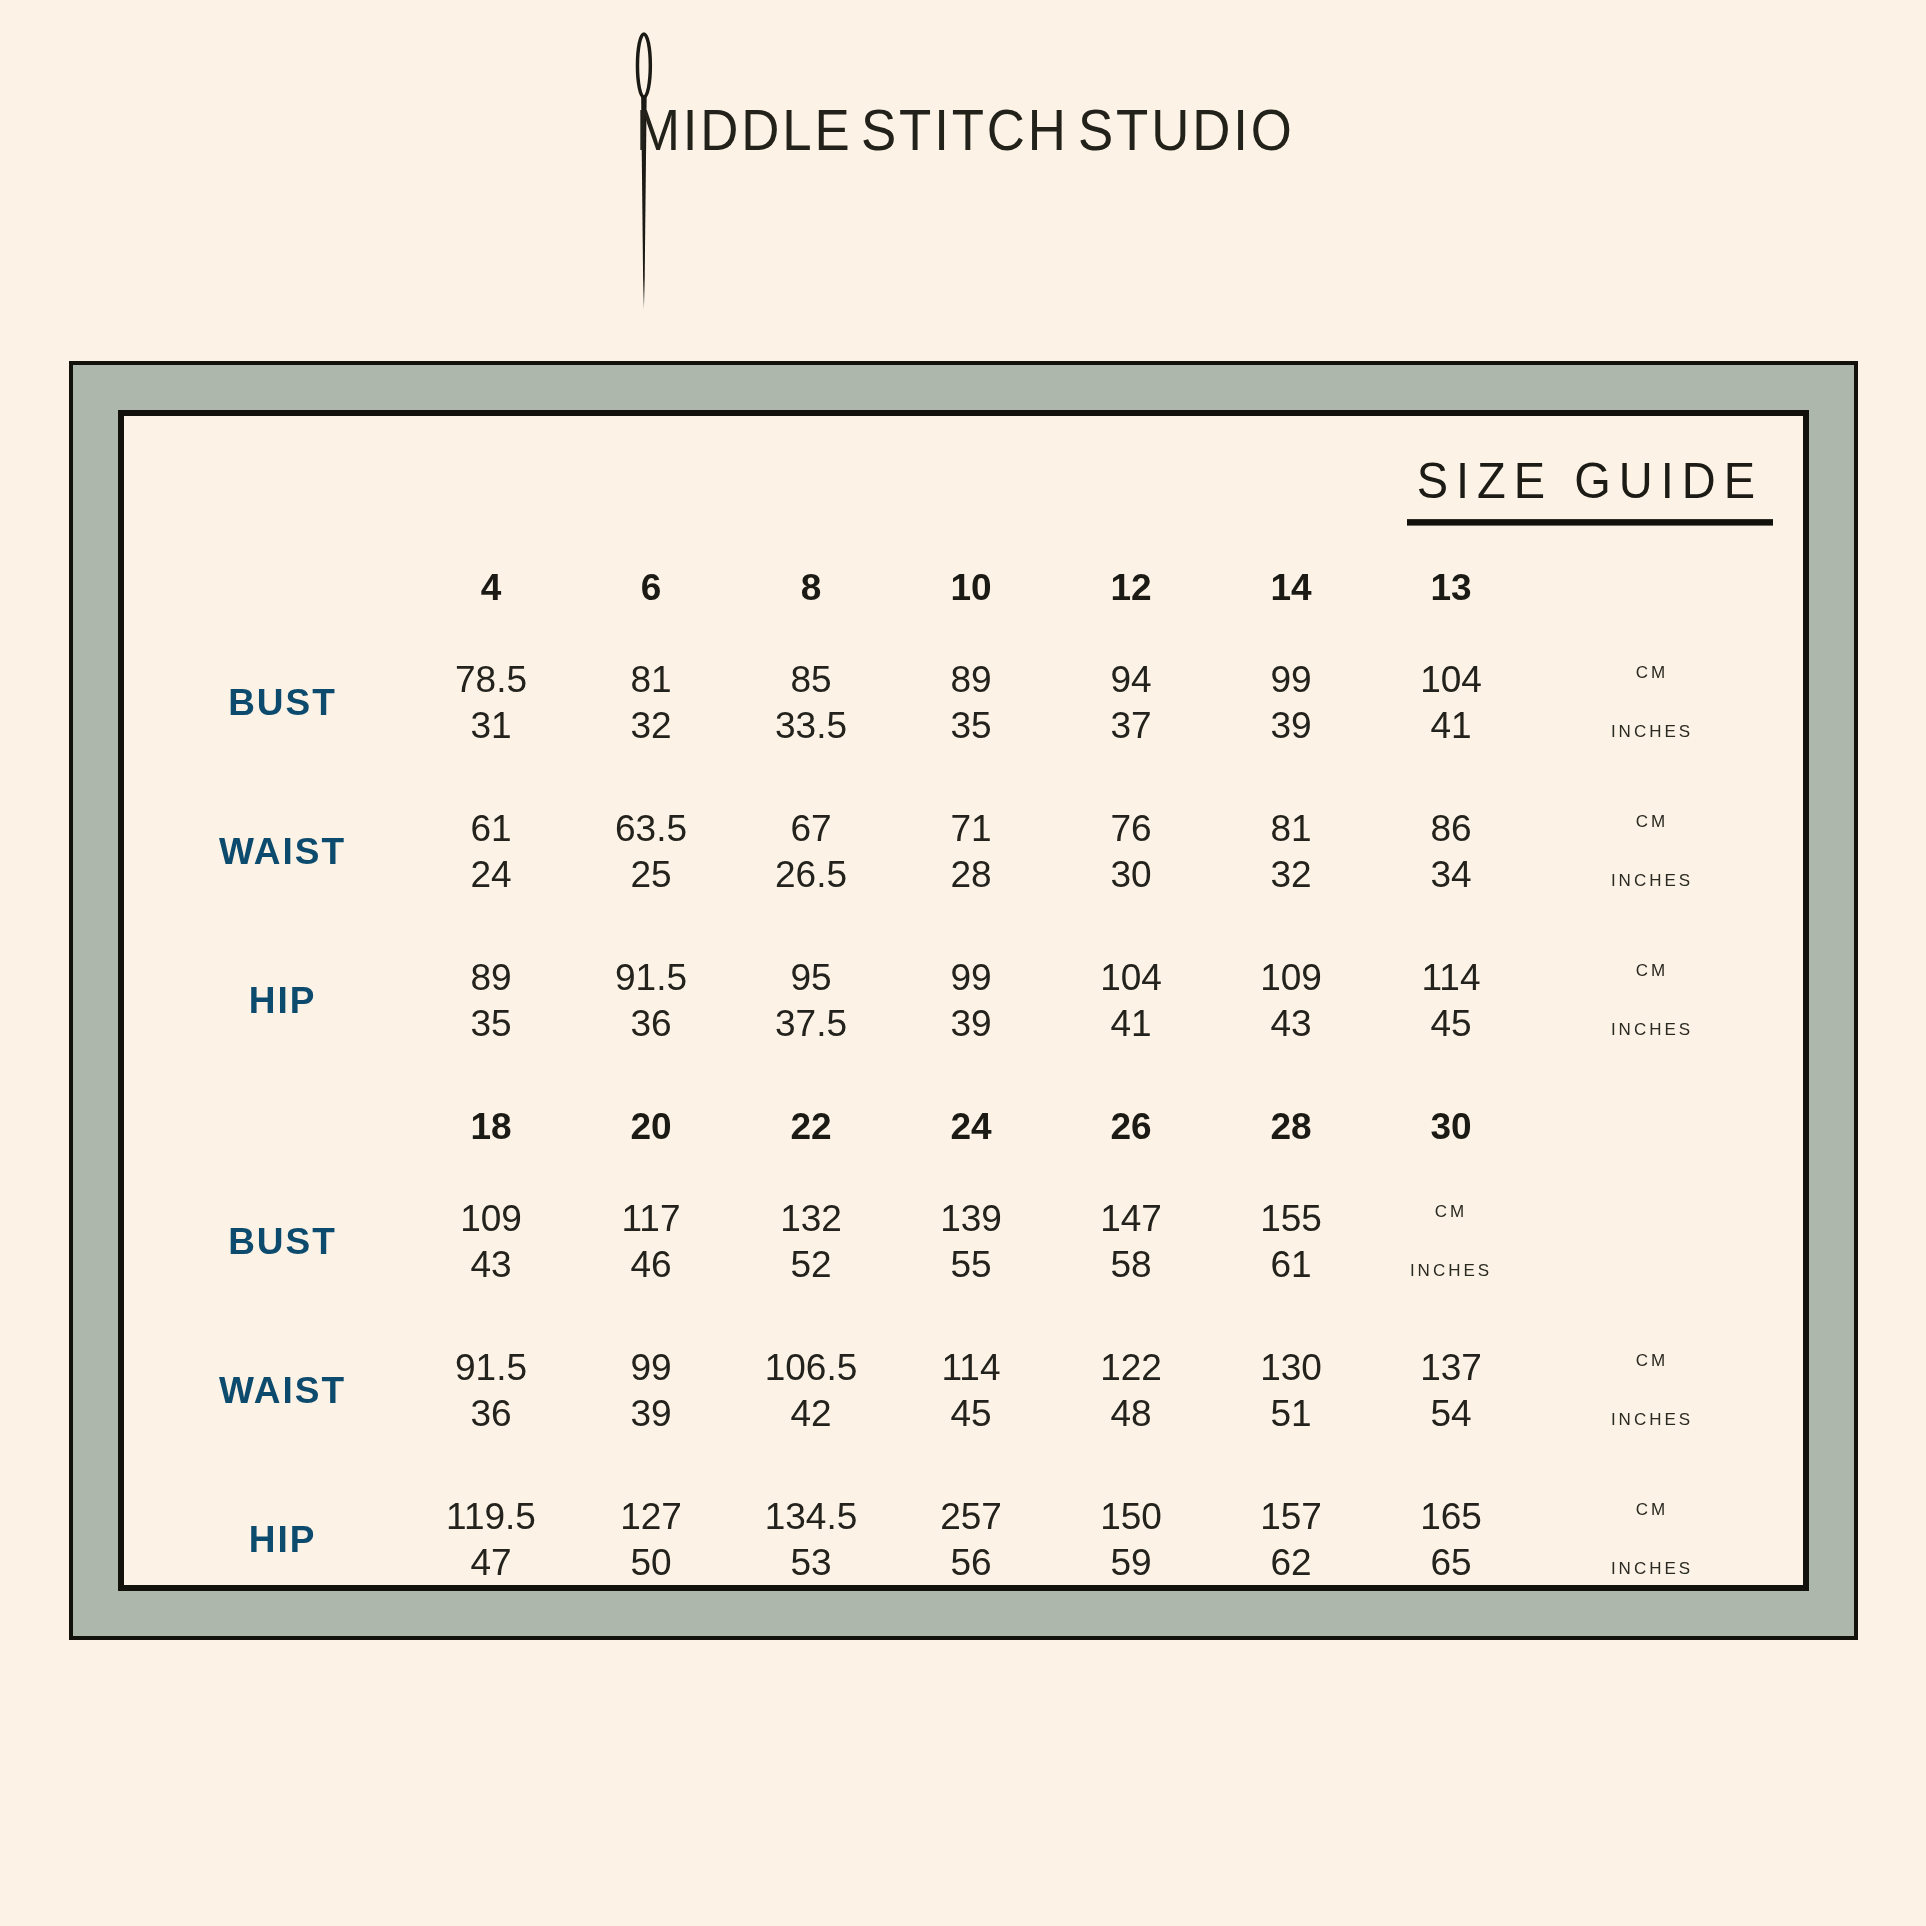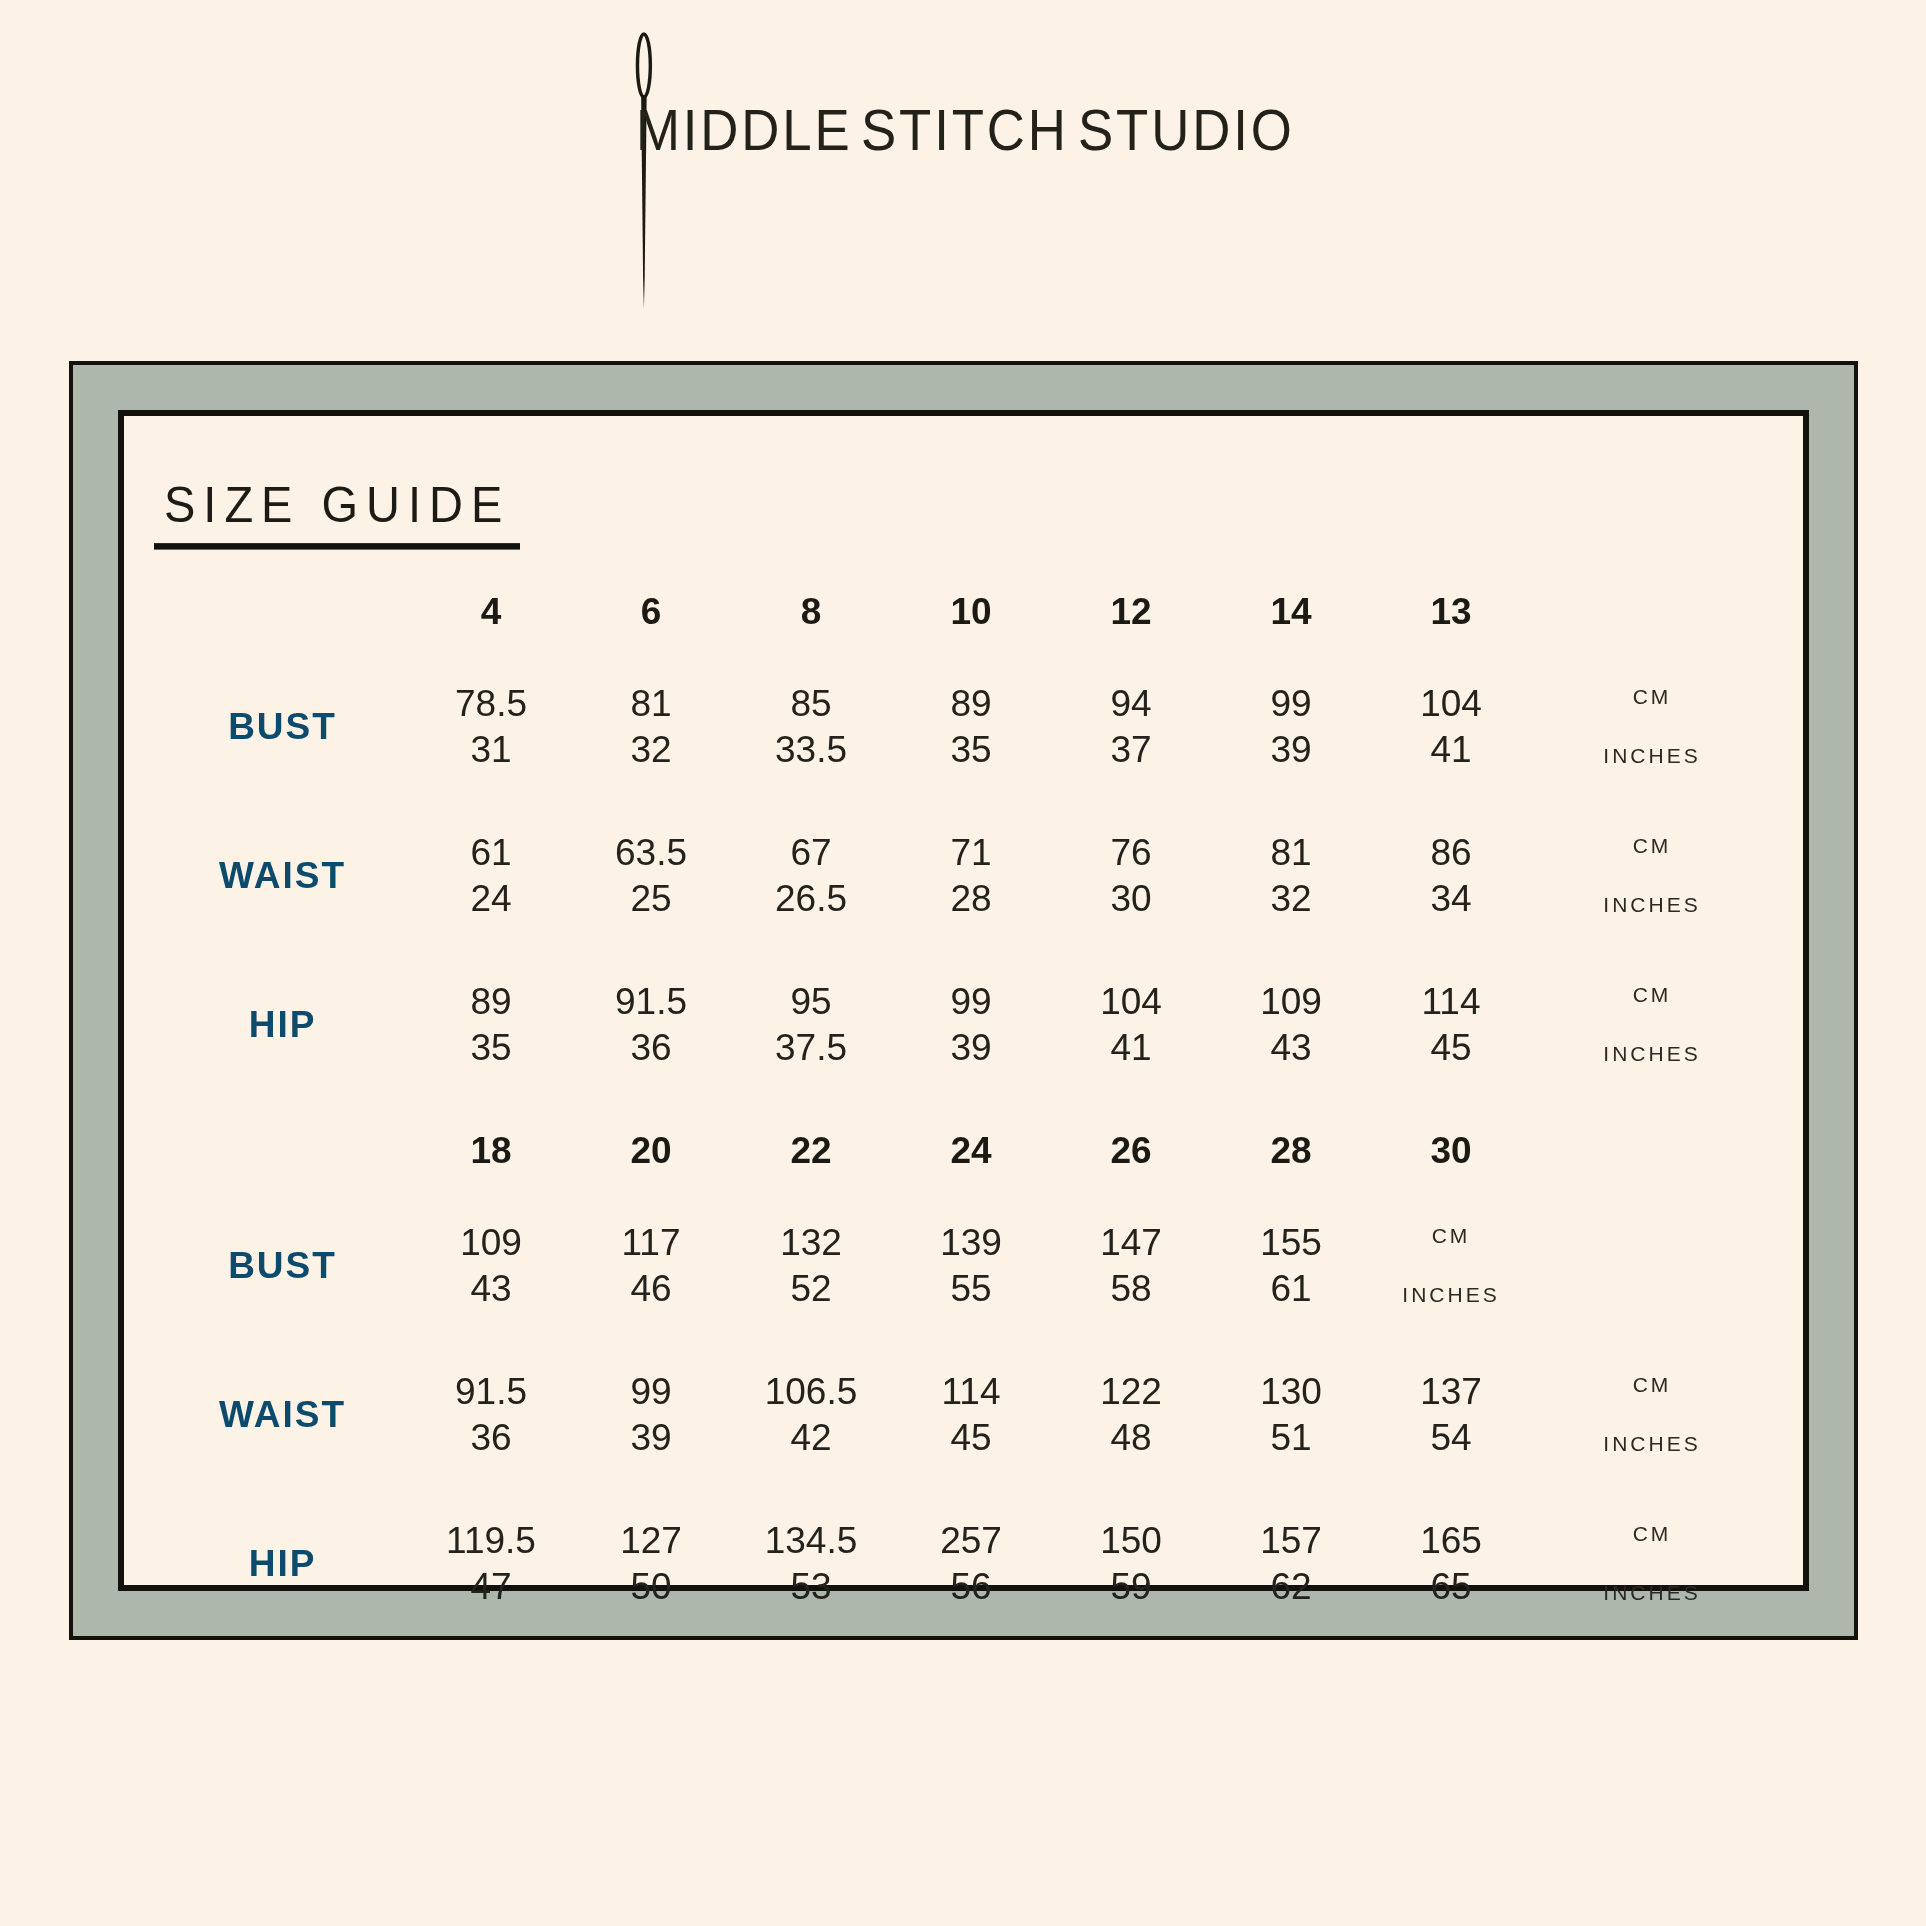"SIZE GUIDE" .title-wrap { margin-top: 36px -> 12px; text-align: left -> right }
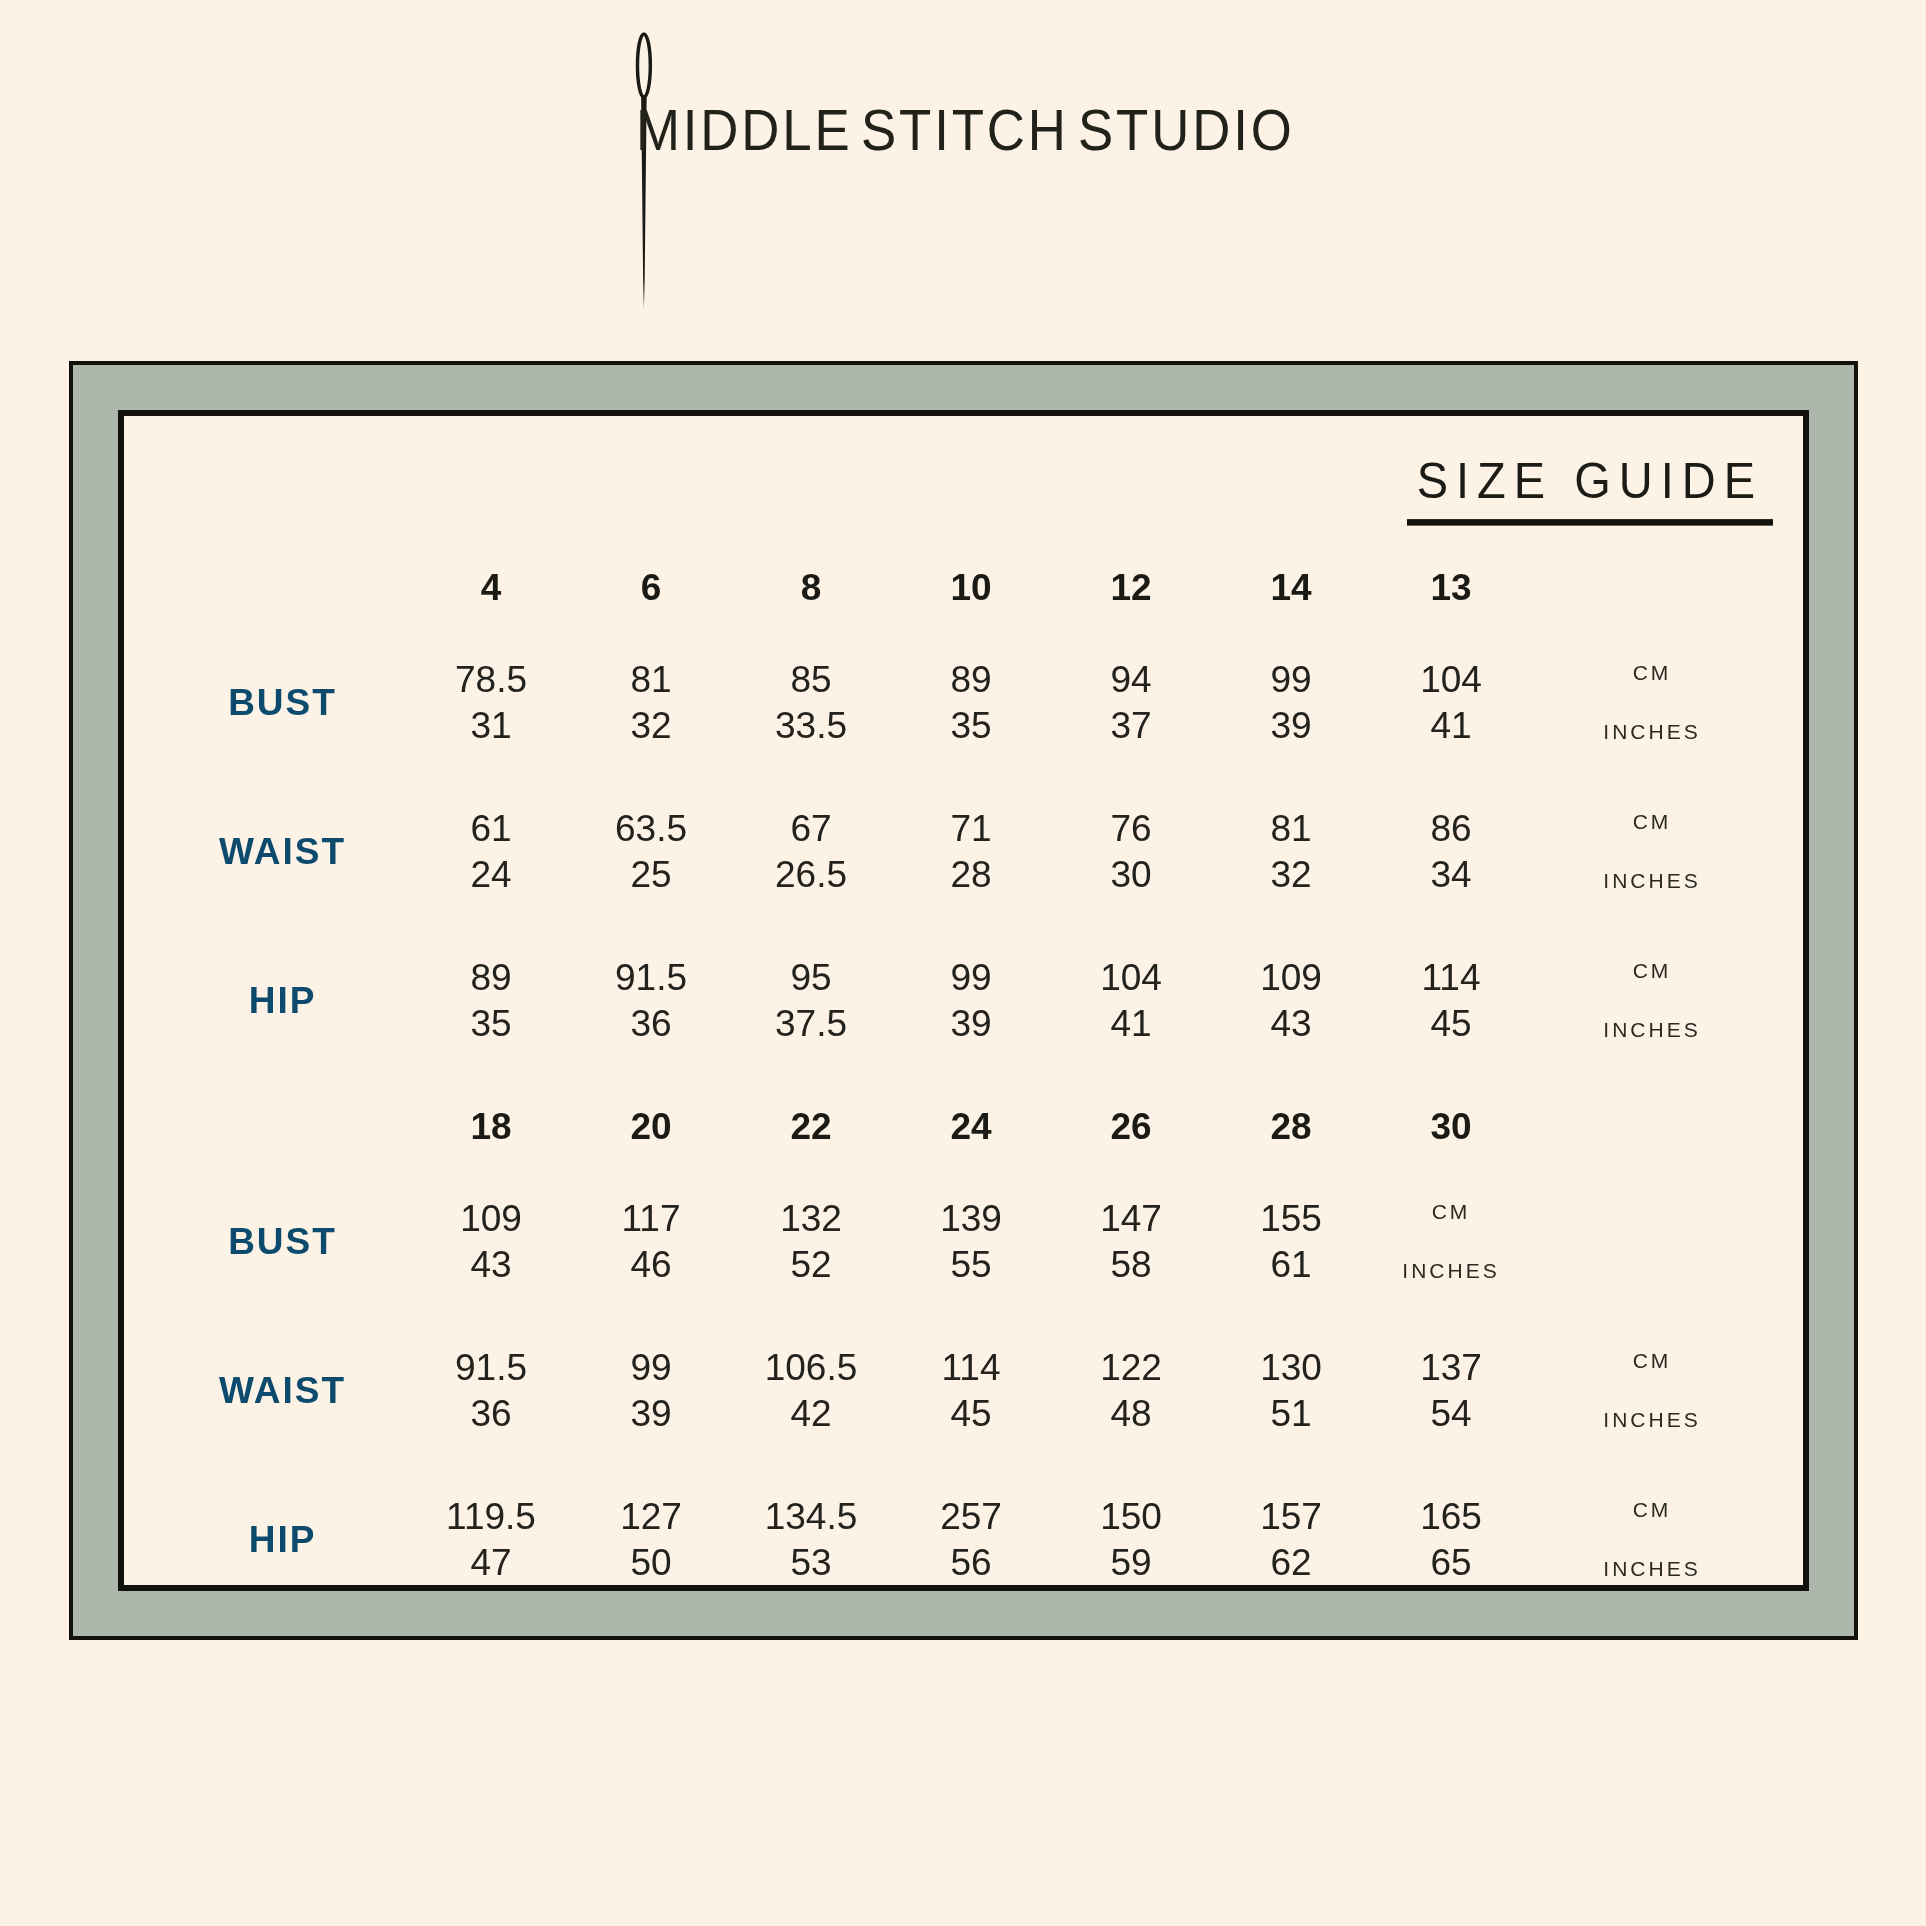"CM" .u { font-size: 21px -> 17px }
